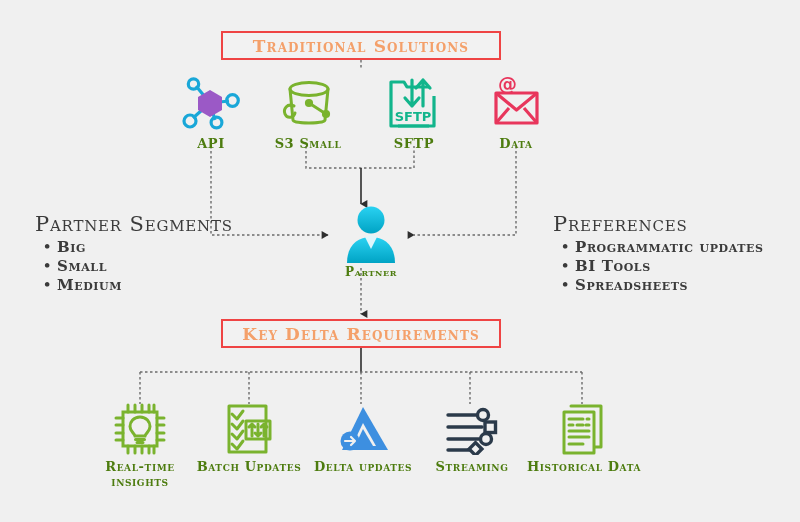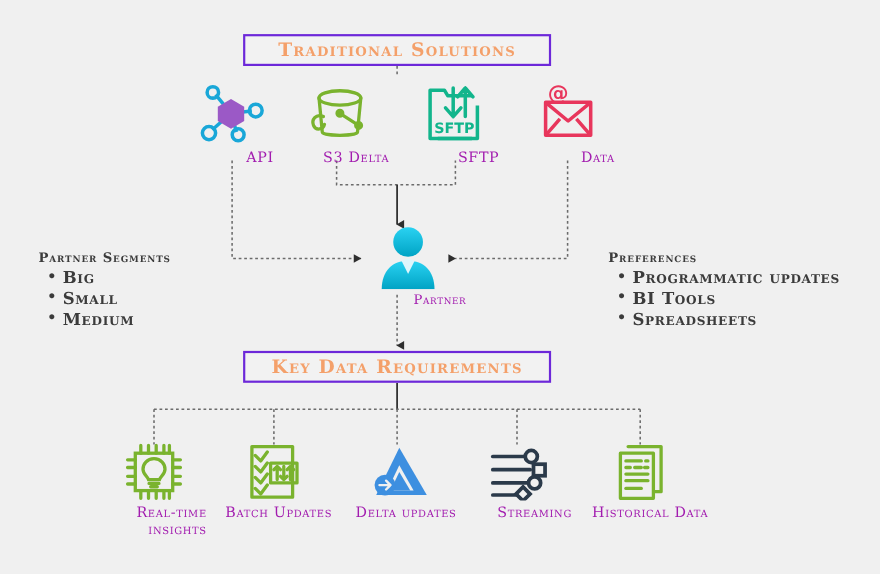"Traditional Solutions" .title-box { border: 2px solid #6d28d9 -> 2px solid #ef4444 }
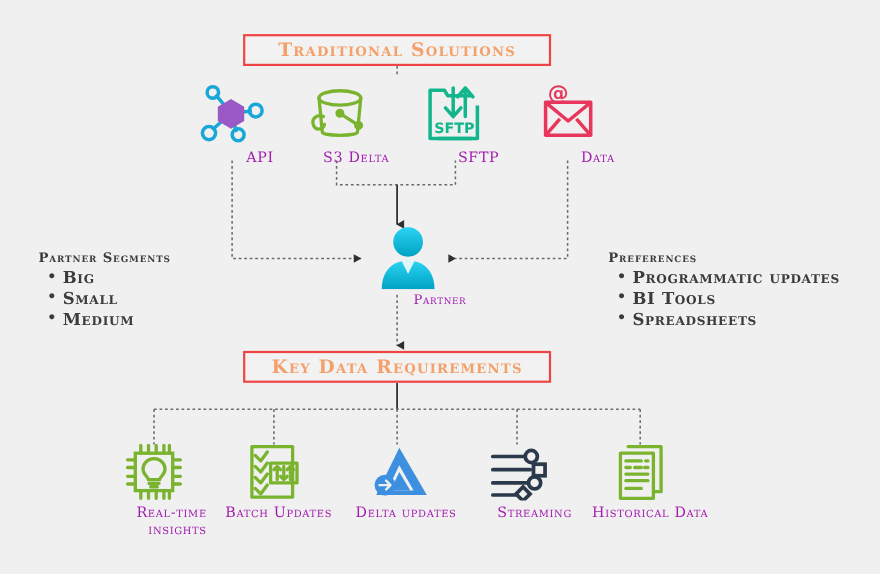"API" .node .lbl { color: #a21caf -> #4d7c0f; font-weight: 400 -> 700; text-align: right -> none }
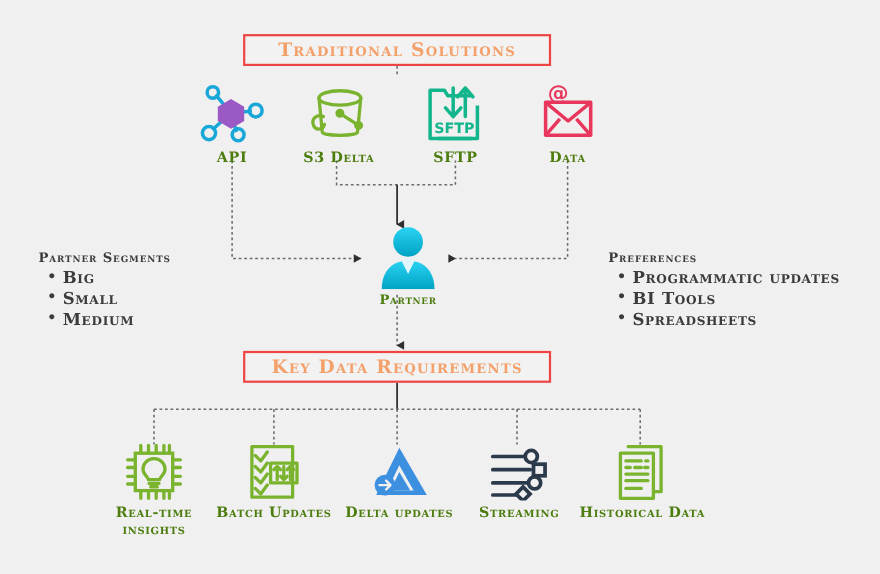"S3 Delta" span.lbl { text: Delta -> Small }
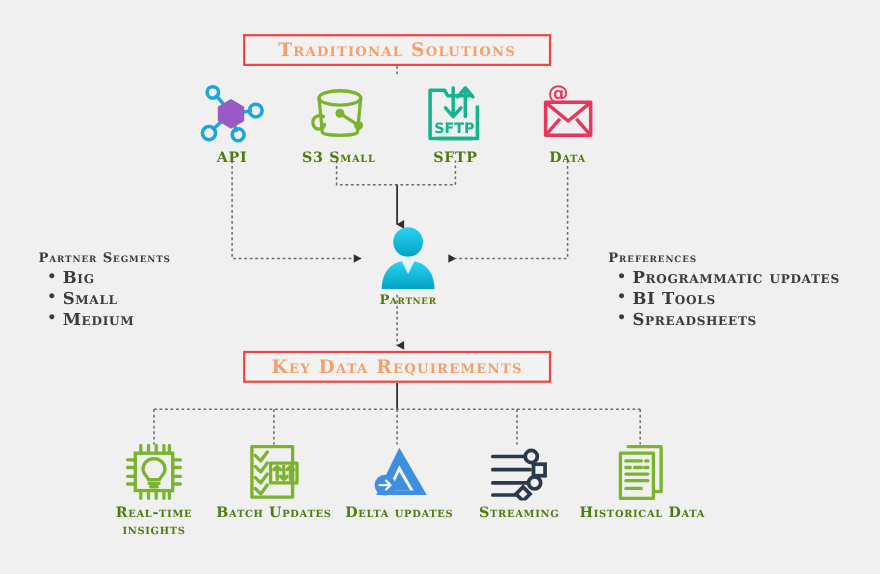"Partner Segments" .side .head { font-size: 12px -> 21px; font-weight: 700 -> 400; margin-top: 15px -> none }
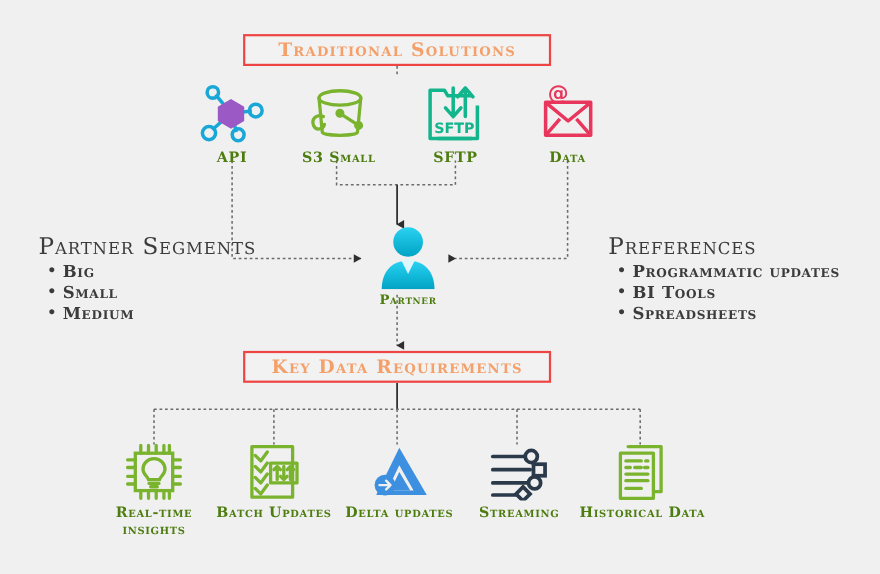"Key Data Requirements" span { text: Data -> Delta }
